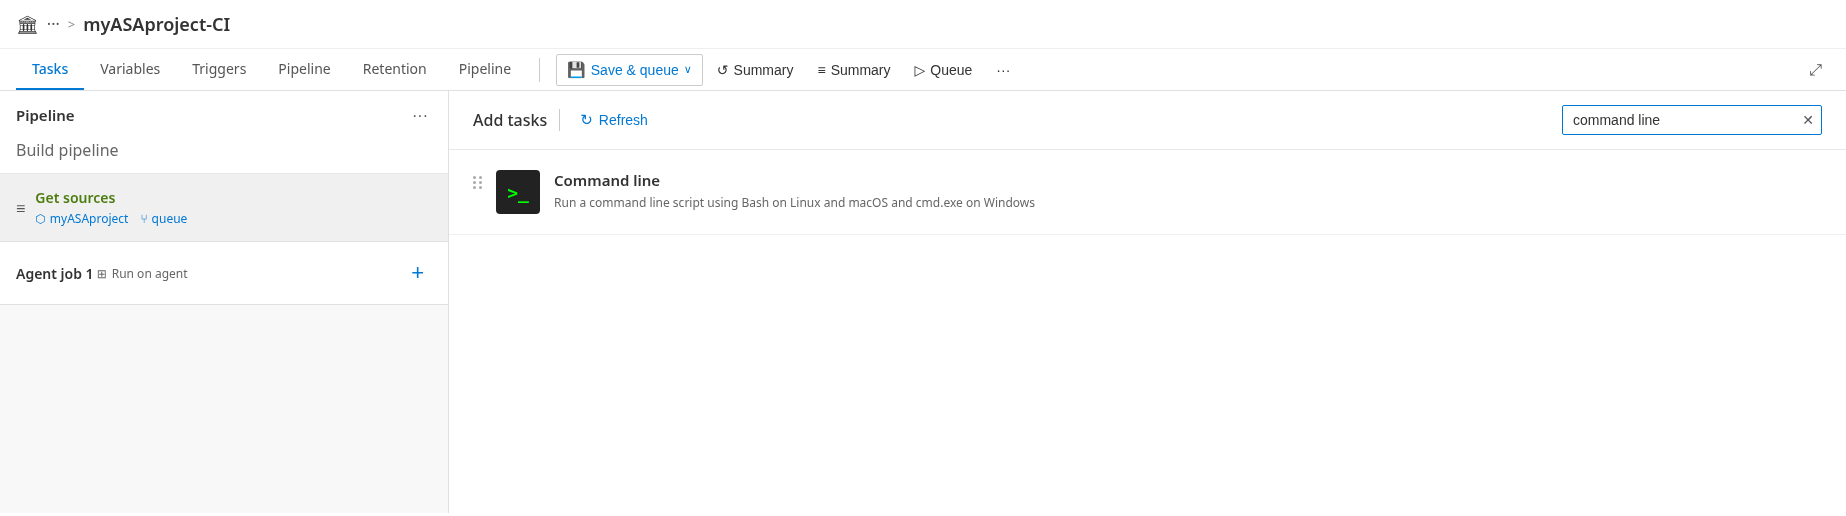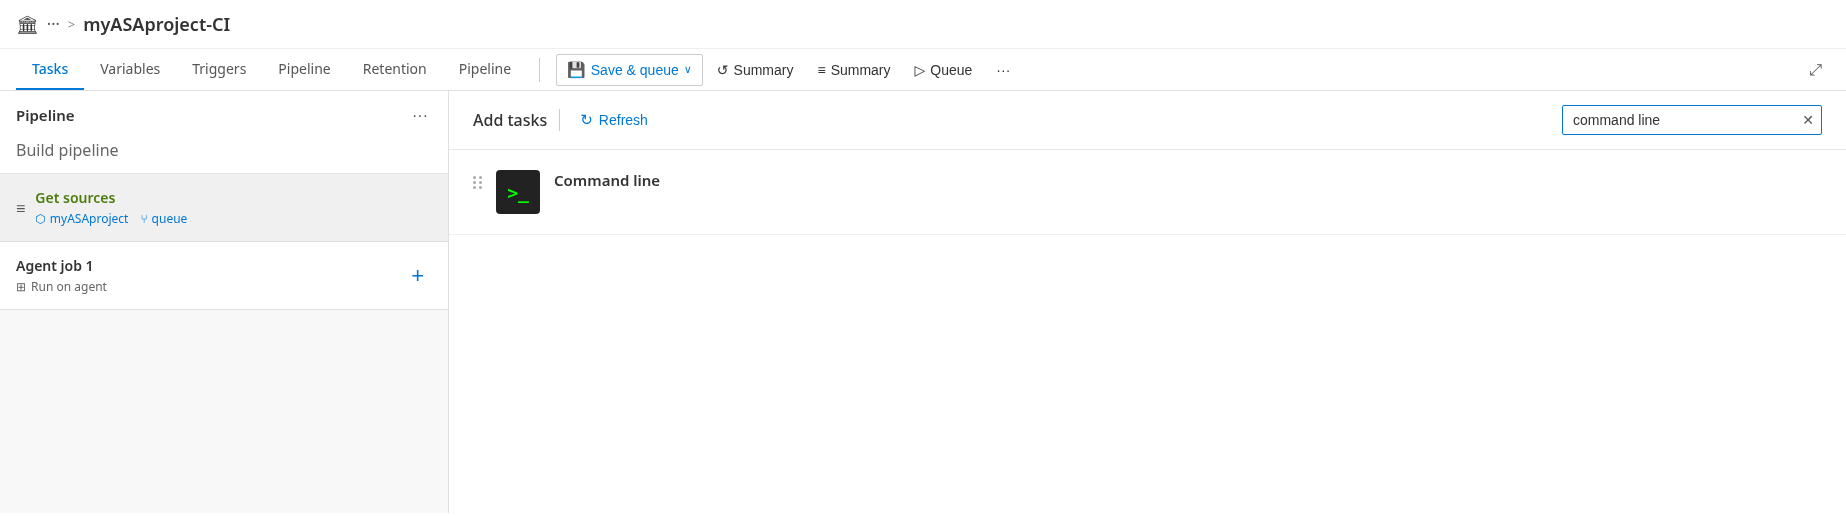"Run a command line script" div.task-desc { html: none -> <div>Run a command line script using Bash on Linux and macOS and cmd.exe on Windows</div> }
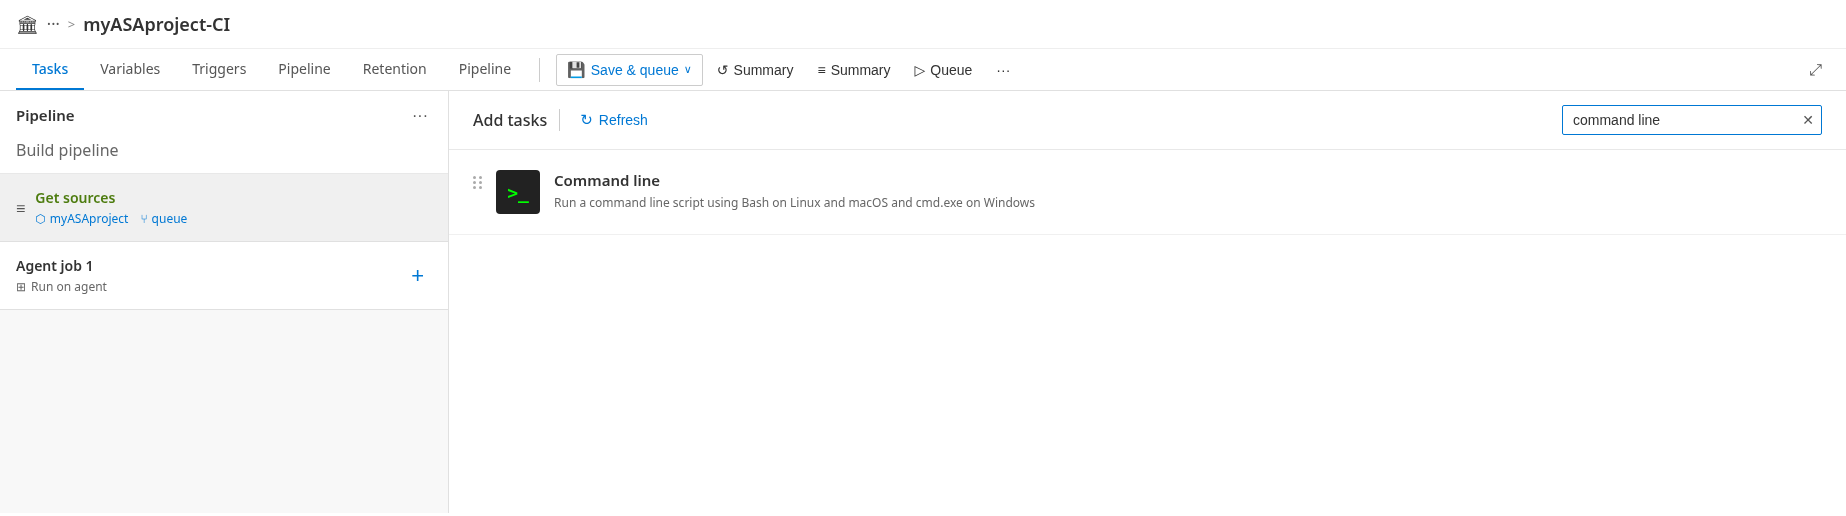"Agent job 1" .agent-job-info { flex-direction: column -> none }
